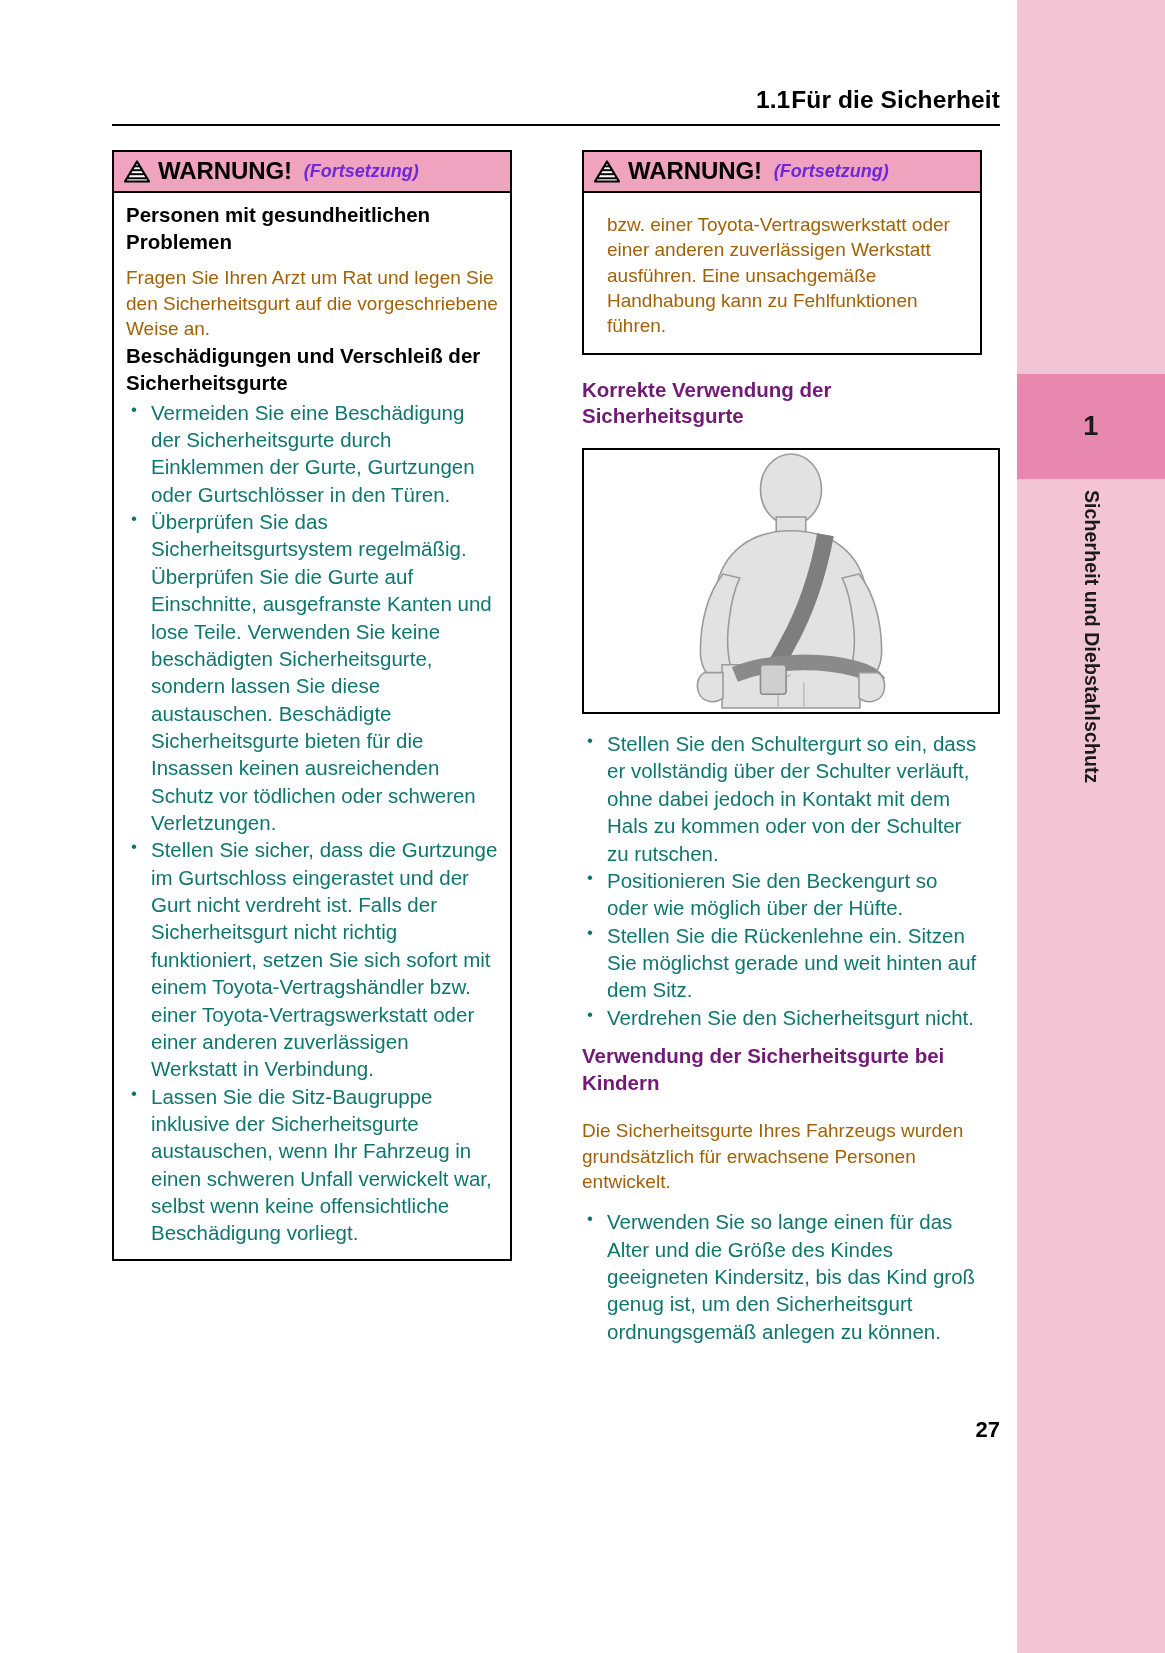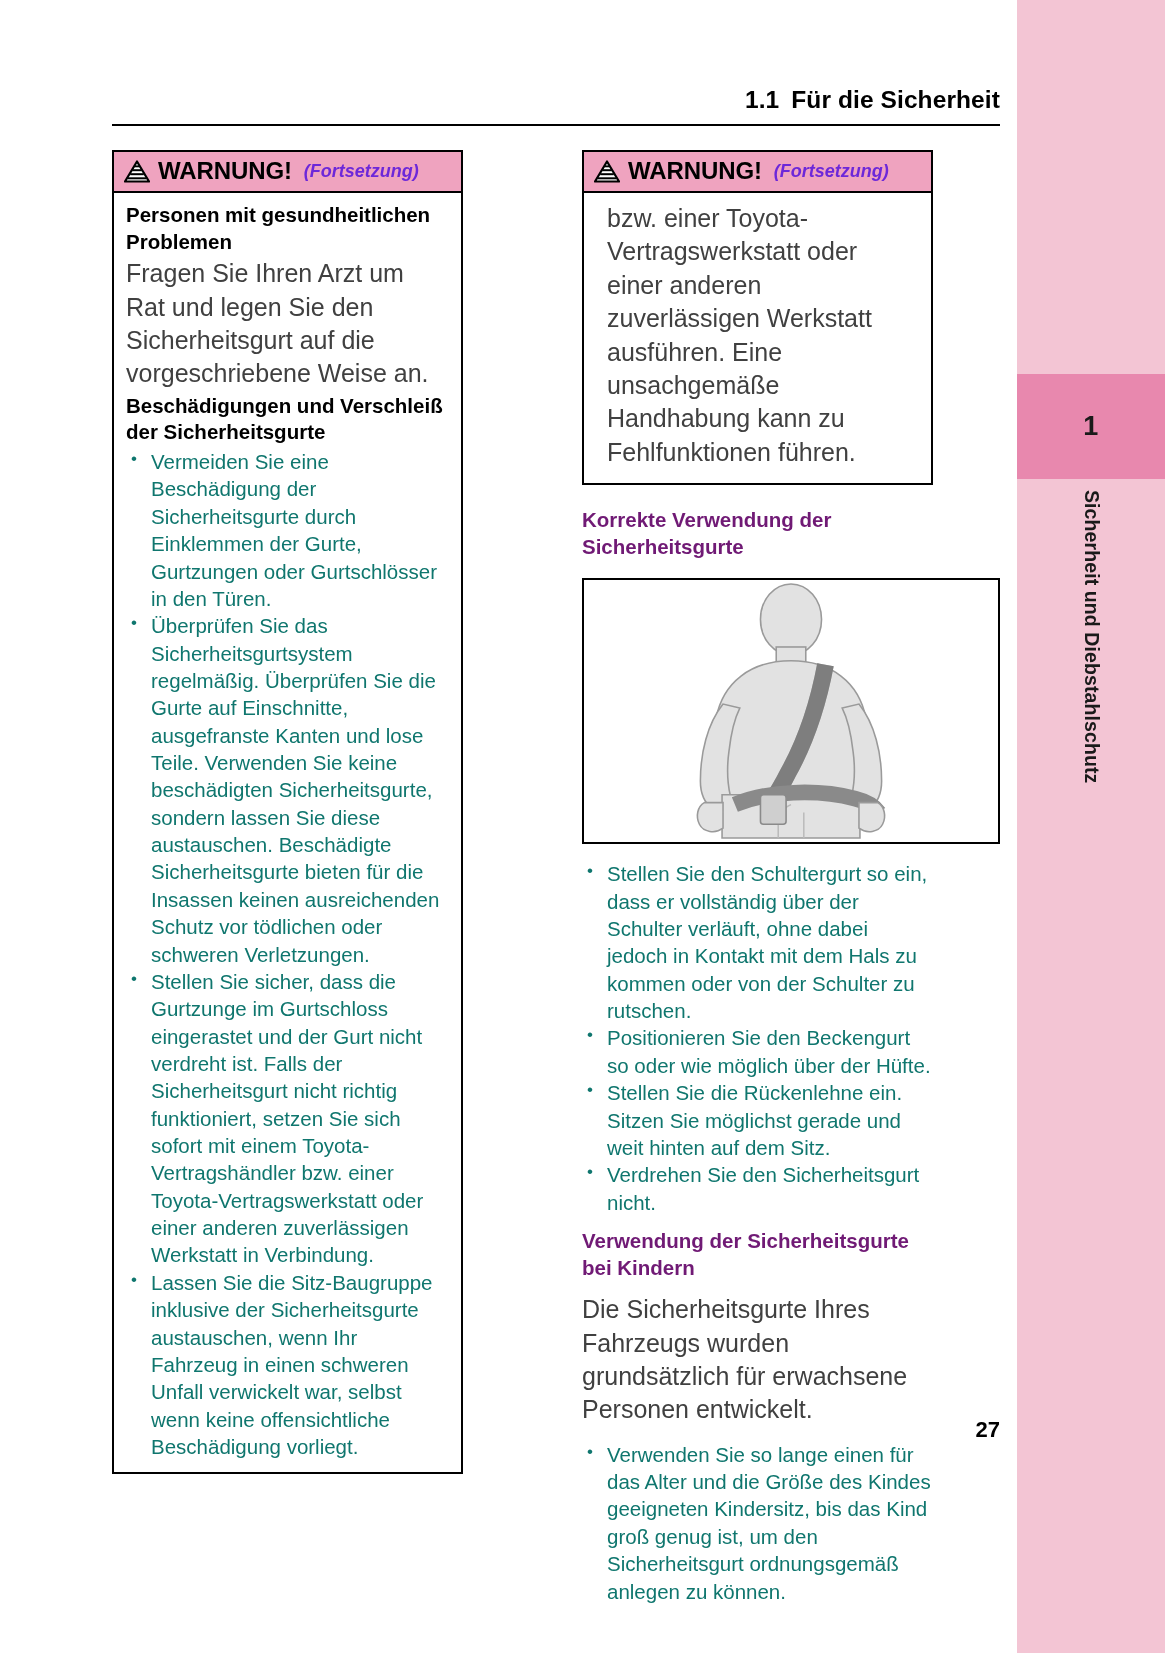"1.1" .header .hnum { margin-right: 12px -> 1px }
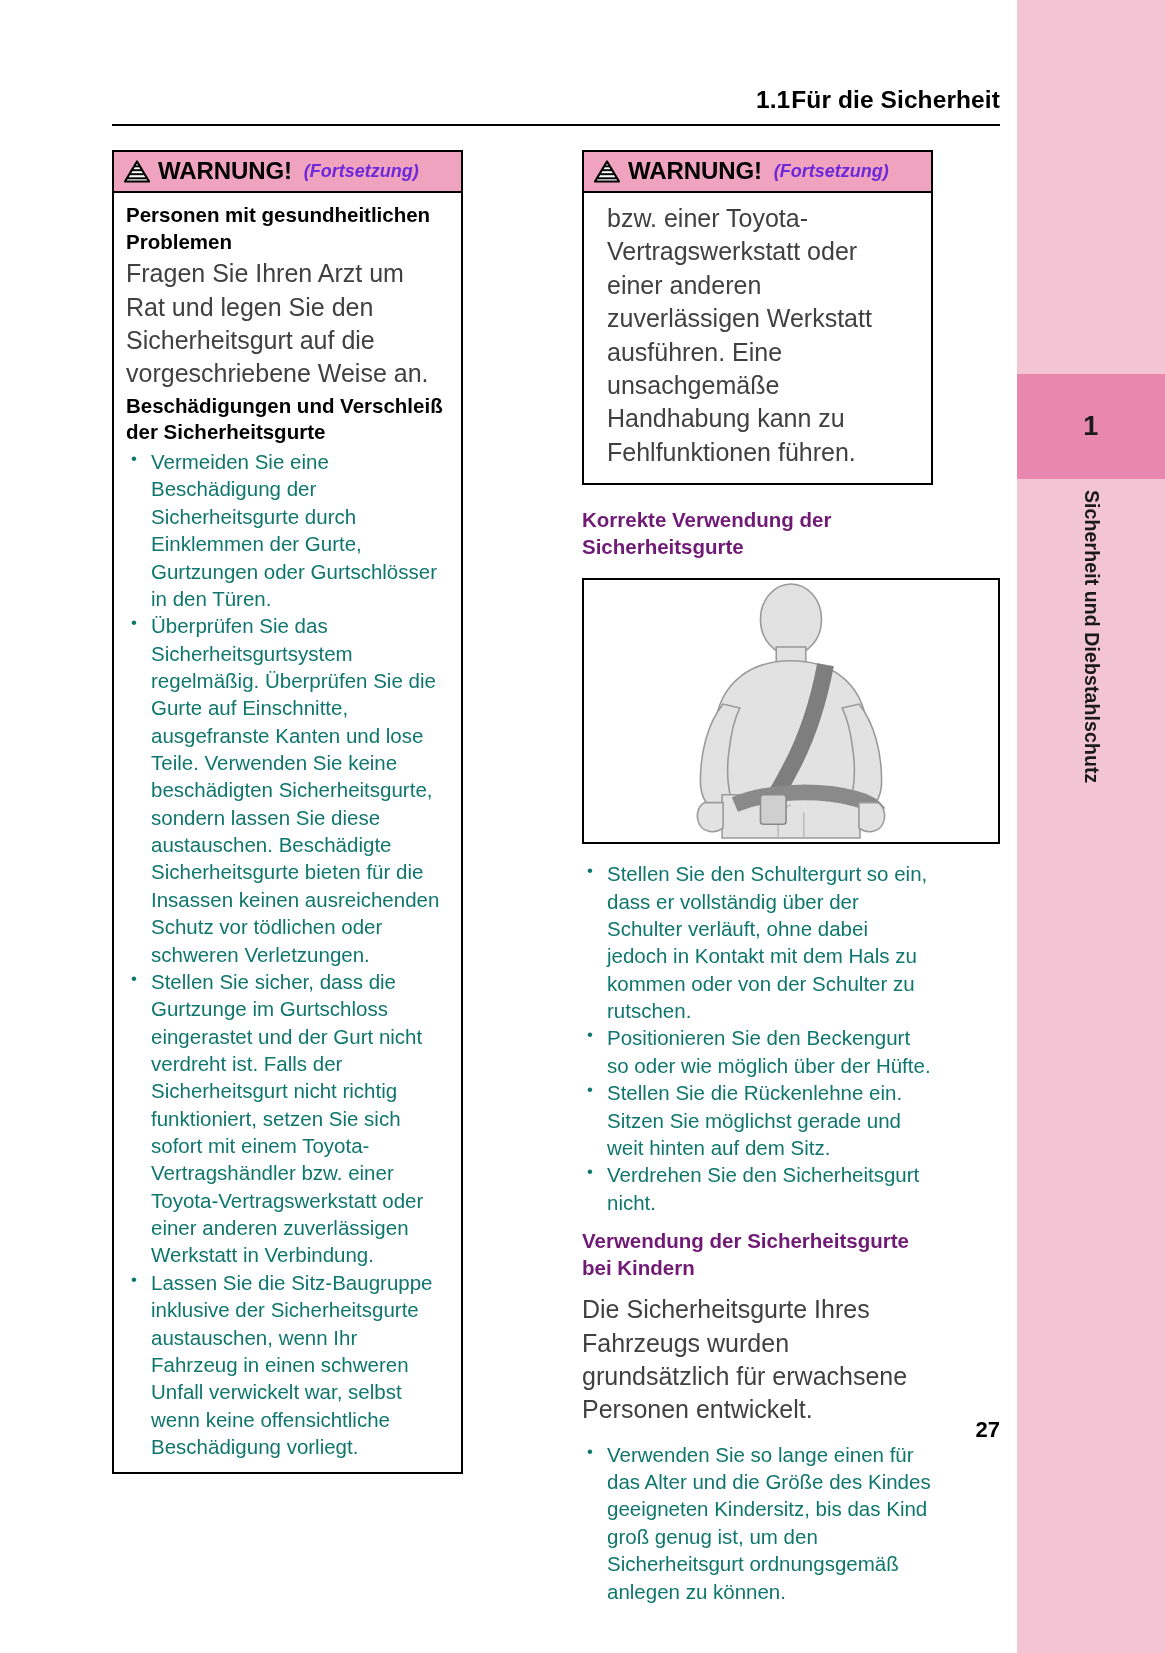"WARNUNG!" .col { width: 351px -> 400px }
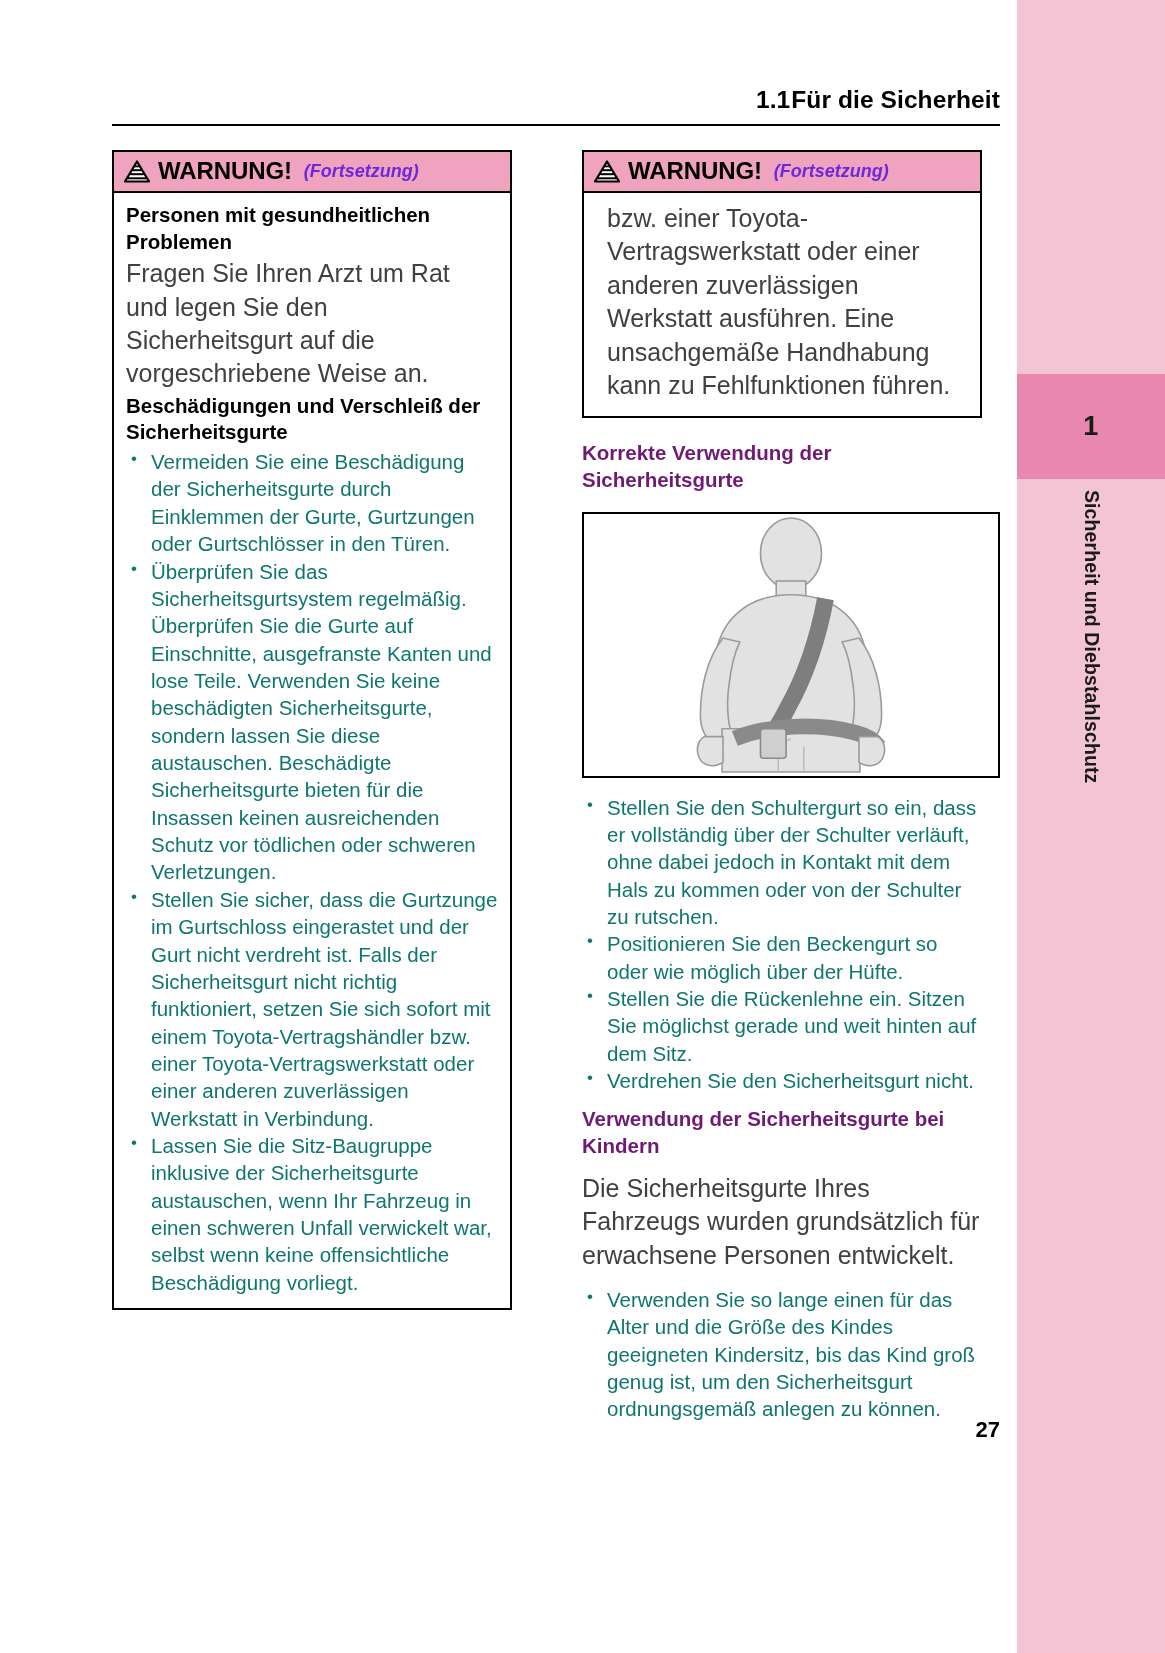"bzw. einer Toyota-Vertragswerkstatt oder" p.para { color: #404040 -> #a16207; font-size: 25px -> 19px; margin: 0 0 2px 0 -> 10px 0 2px 0 }
